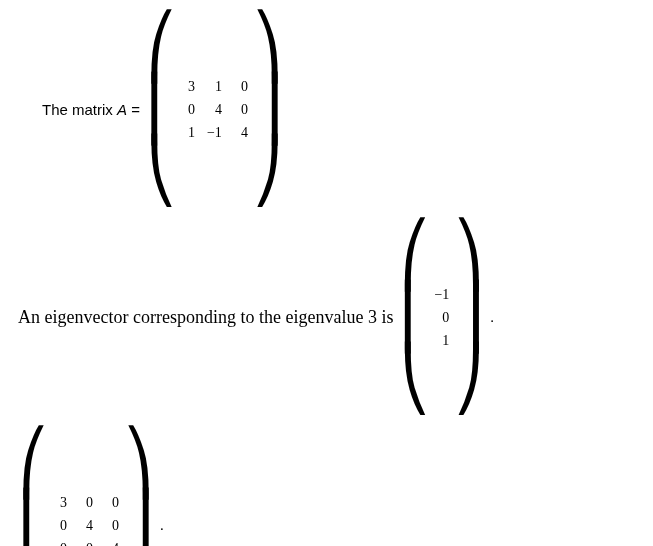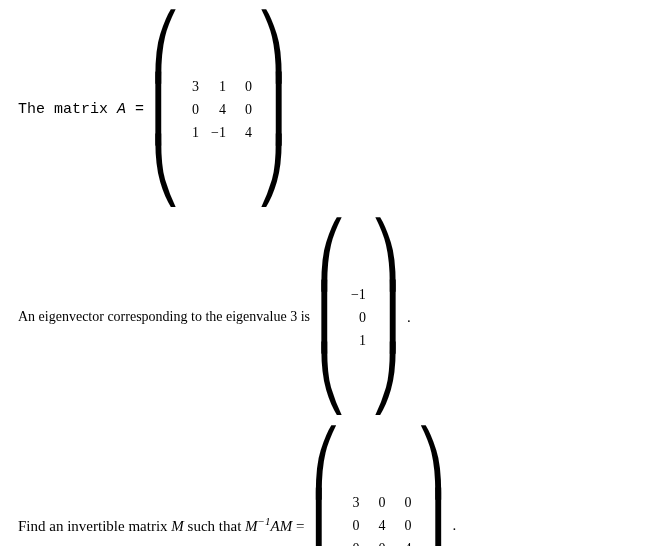"The matrix A =" .matrix-intro-text { font-family: Liberation Mono, monospace -> Liberation Sans, sans-serif; margin-left: none -> 24px }
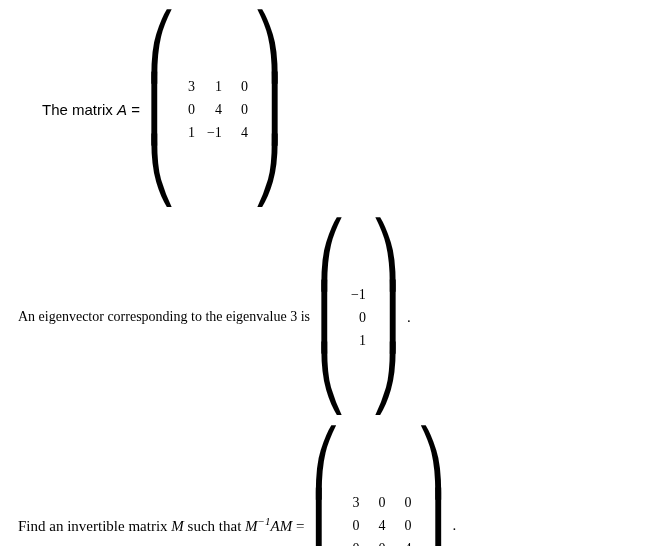"An eigenvector corresponding to the" .eigenvec-text { font-size: 14px -> 18px }
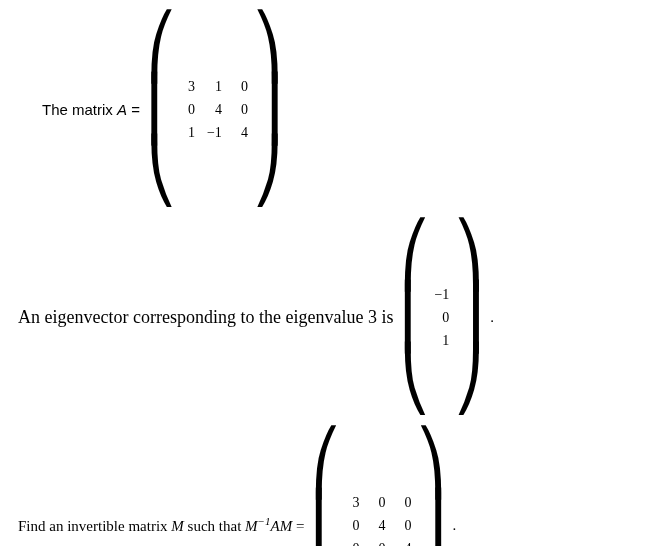"Find an invertible matrix M" span.findm-text { html: <span>Find an invertible matrix <span>M</span> such that <span><span>M</span><sup>−1</sup><span>AM</span></span><span> =</span></span> -> none }
